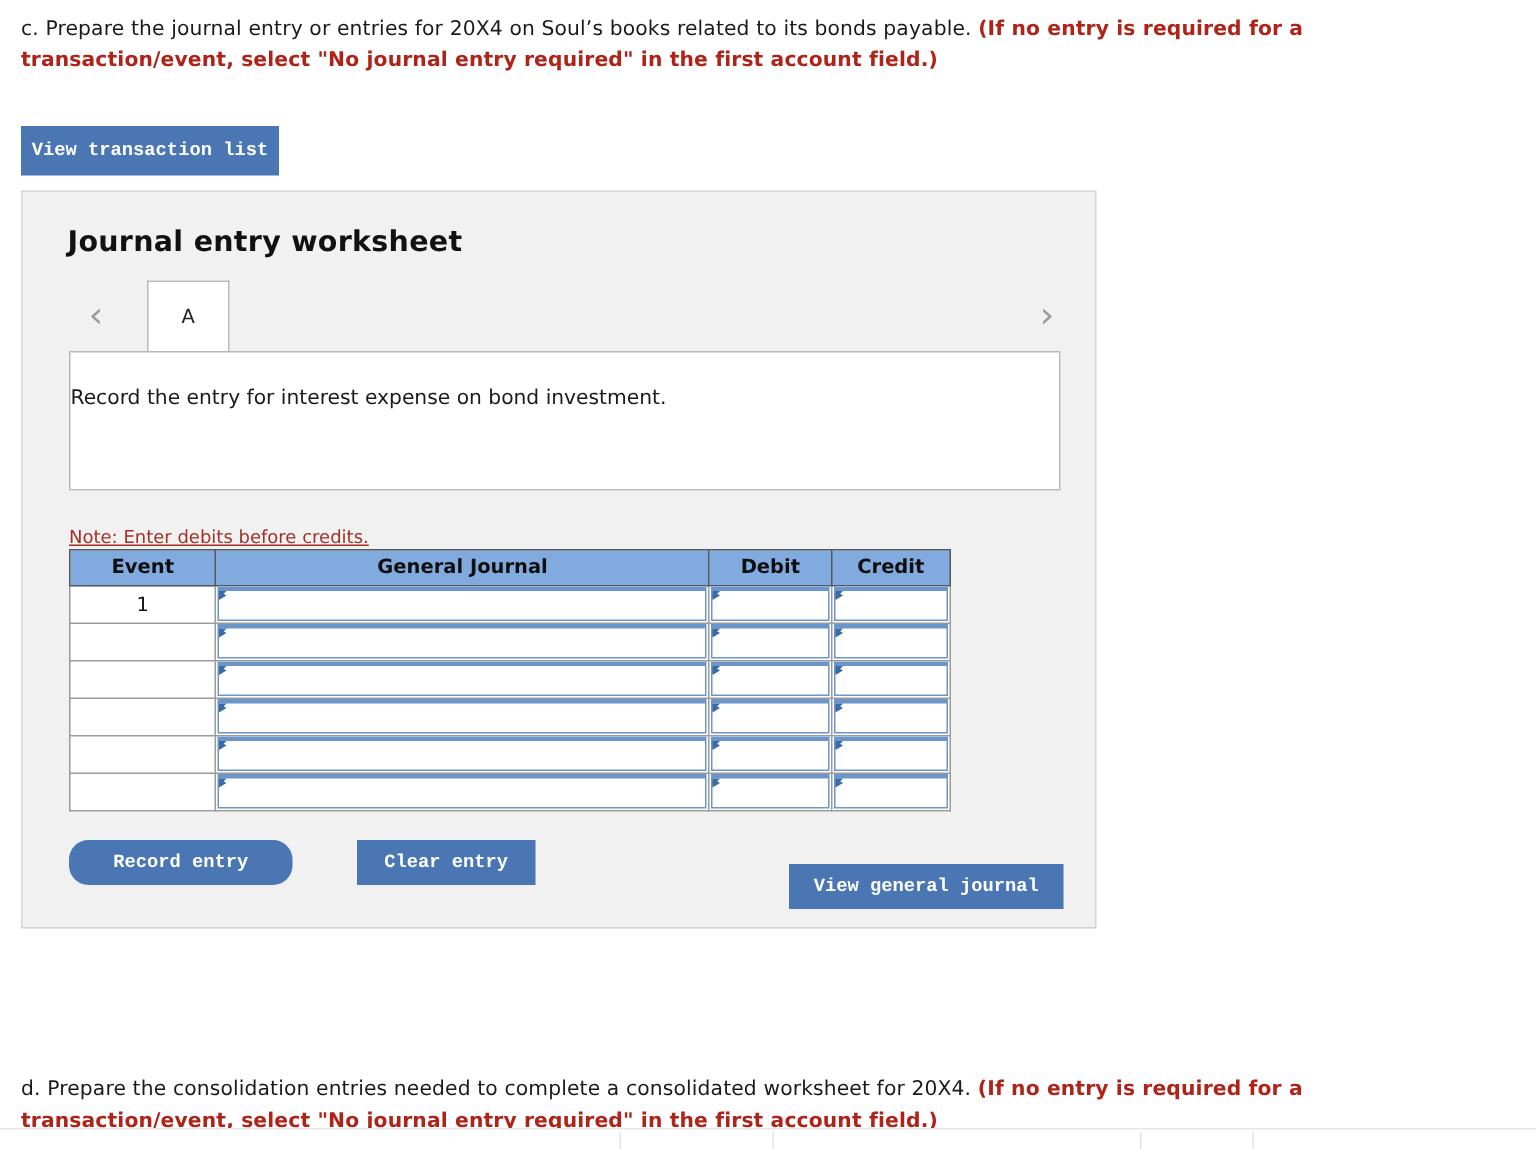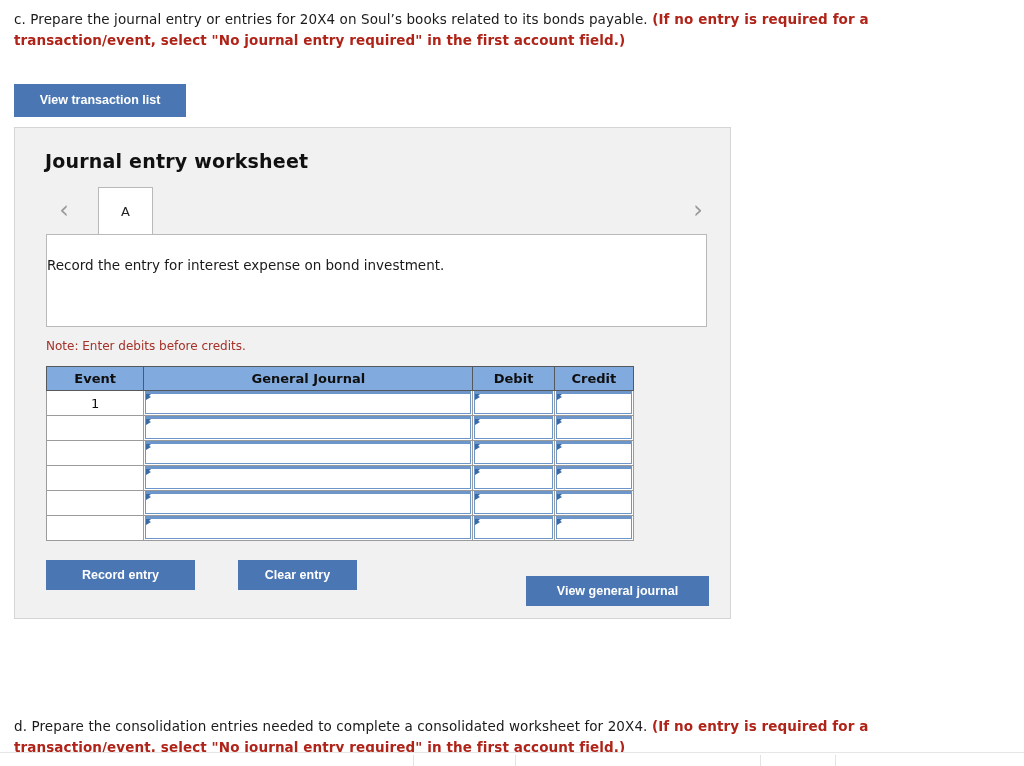"View transaction list" .btn { font-family: Liberation Sans, sans-serif -> Liberation Mono, monospace }
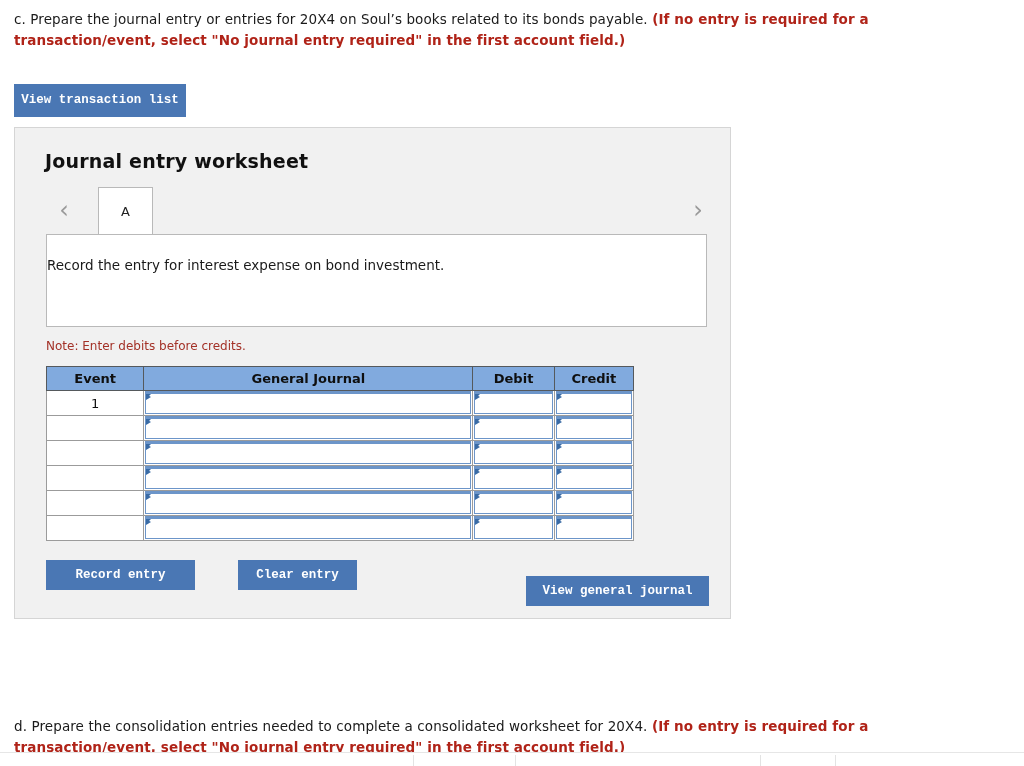"Note: Enter debits before credits." .note { text-decoration: none -> underline; top: 211px -> 223px }
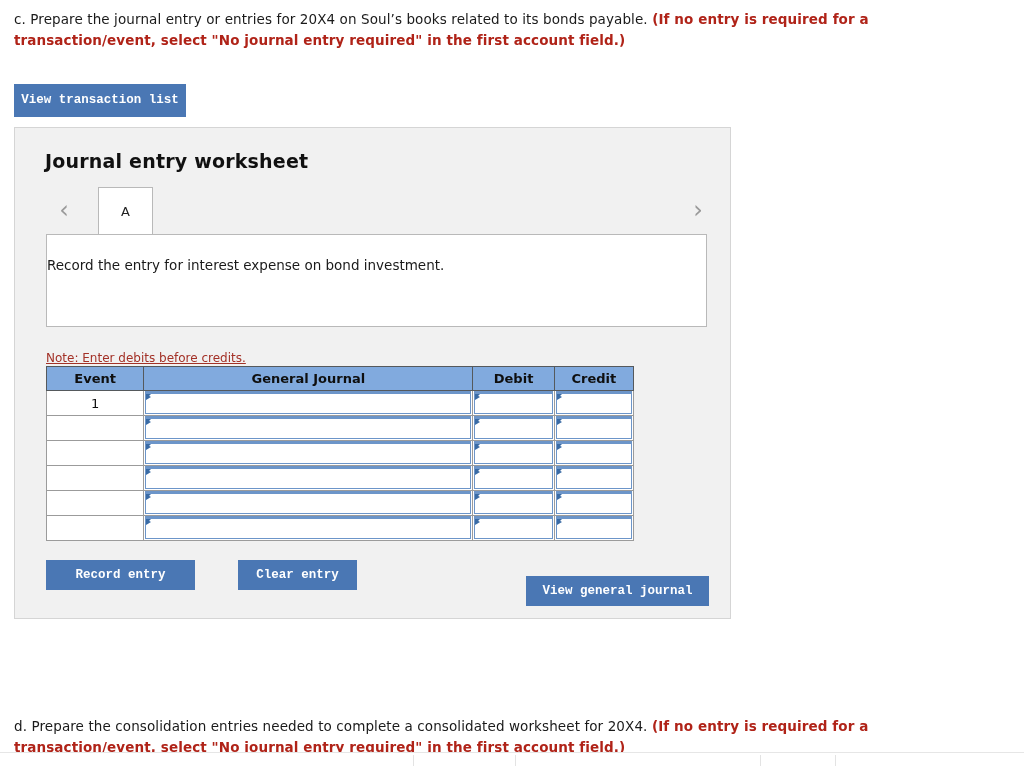"Record entry" .btn-record { border-radius: none -> 13px }
